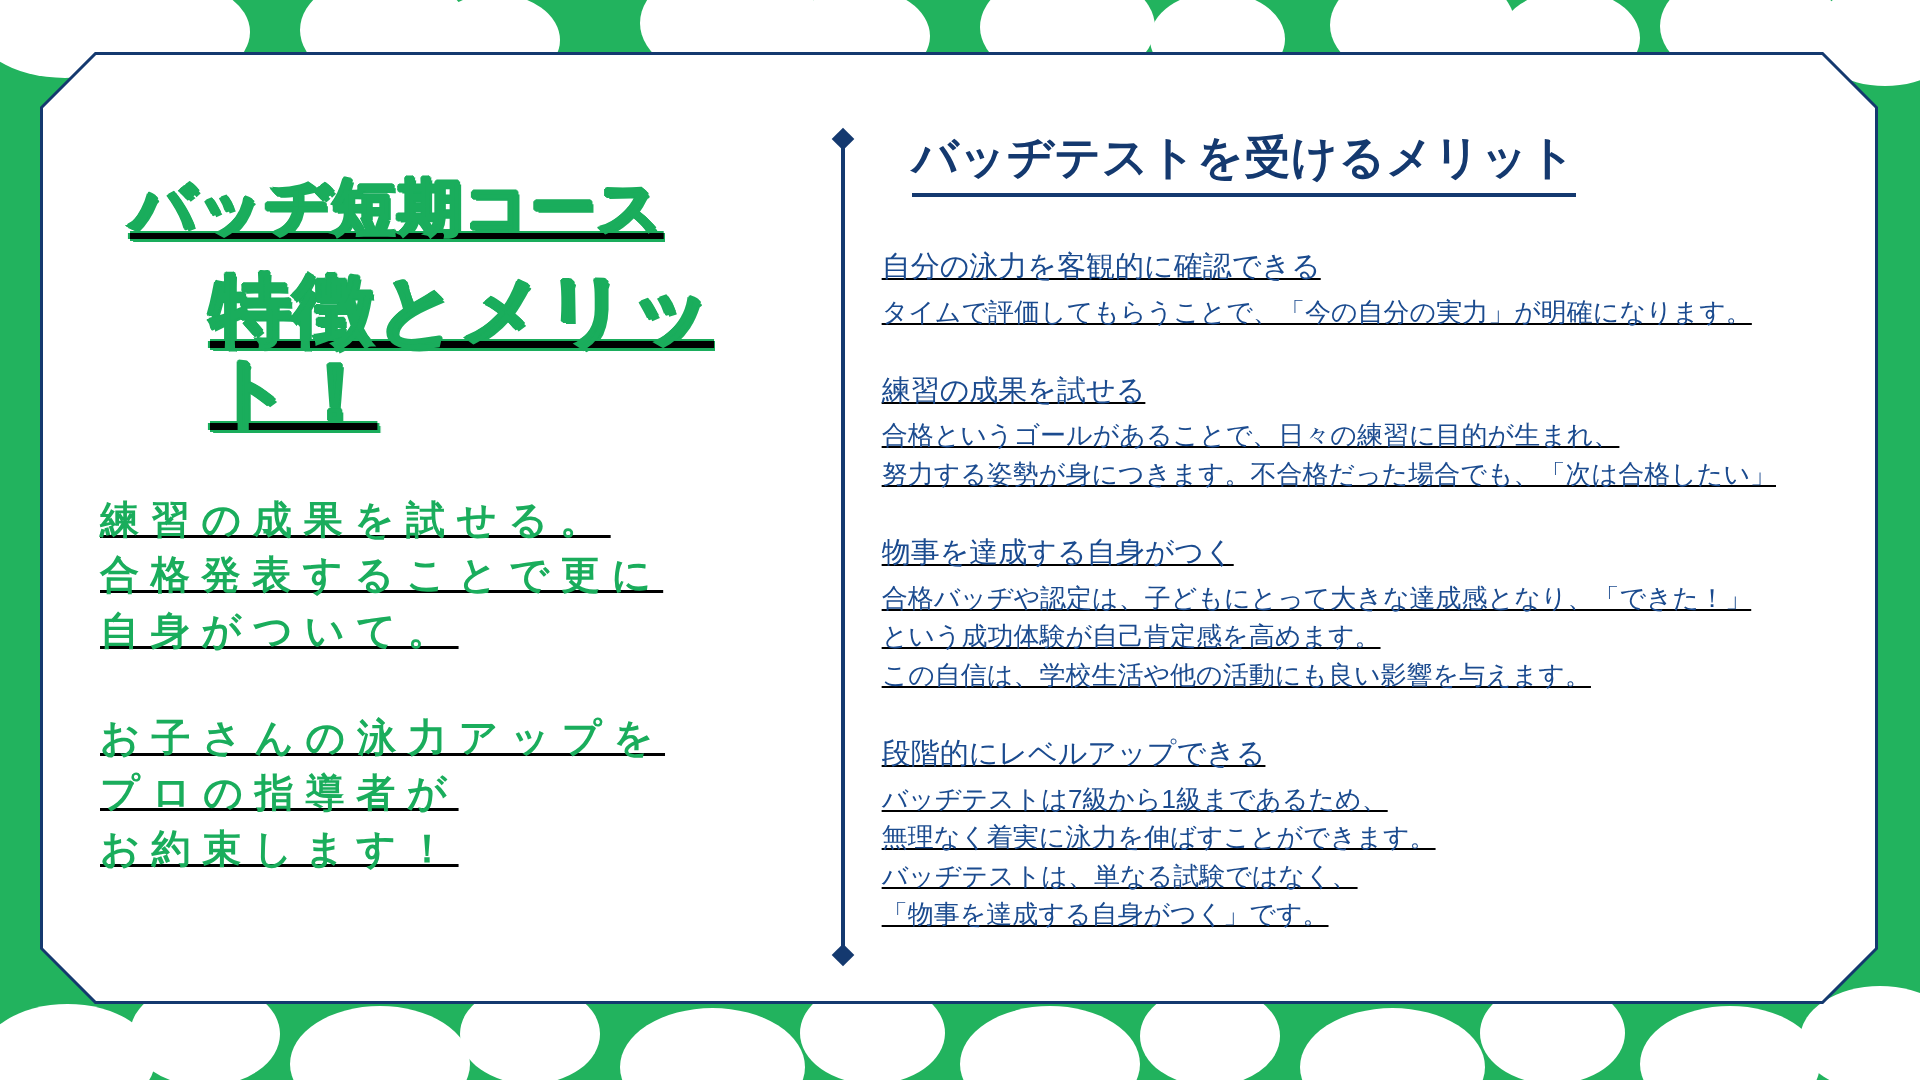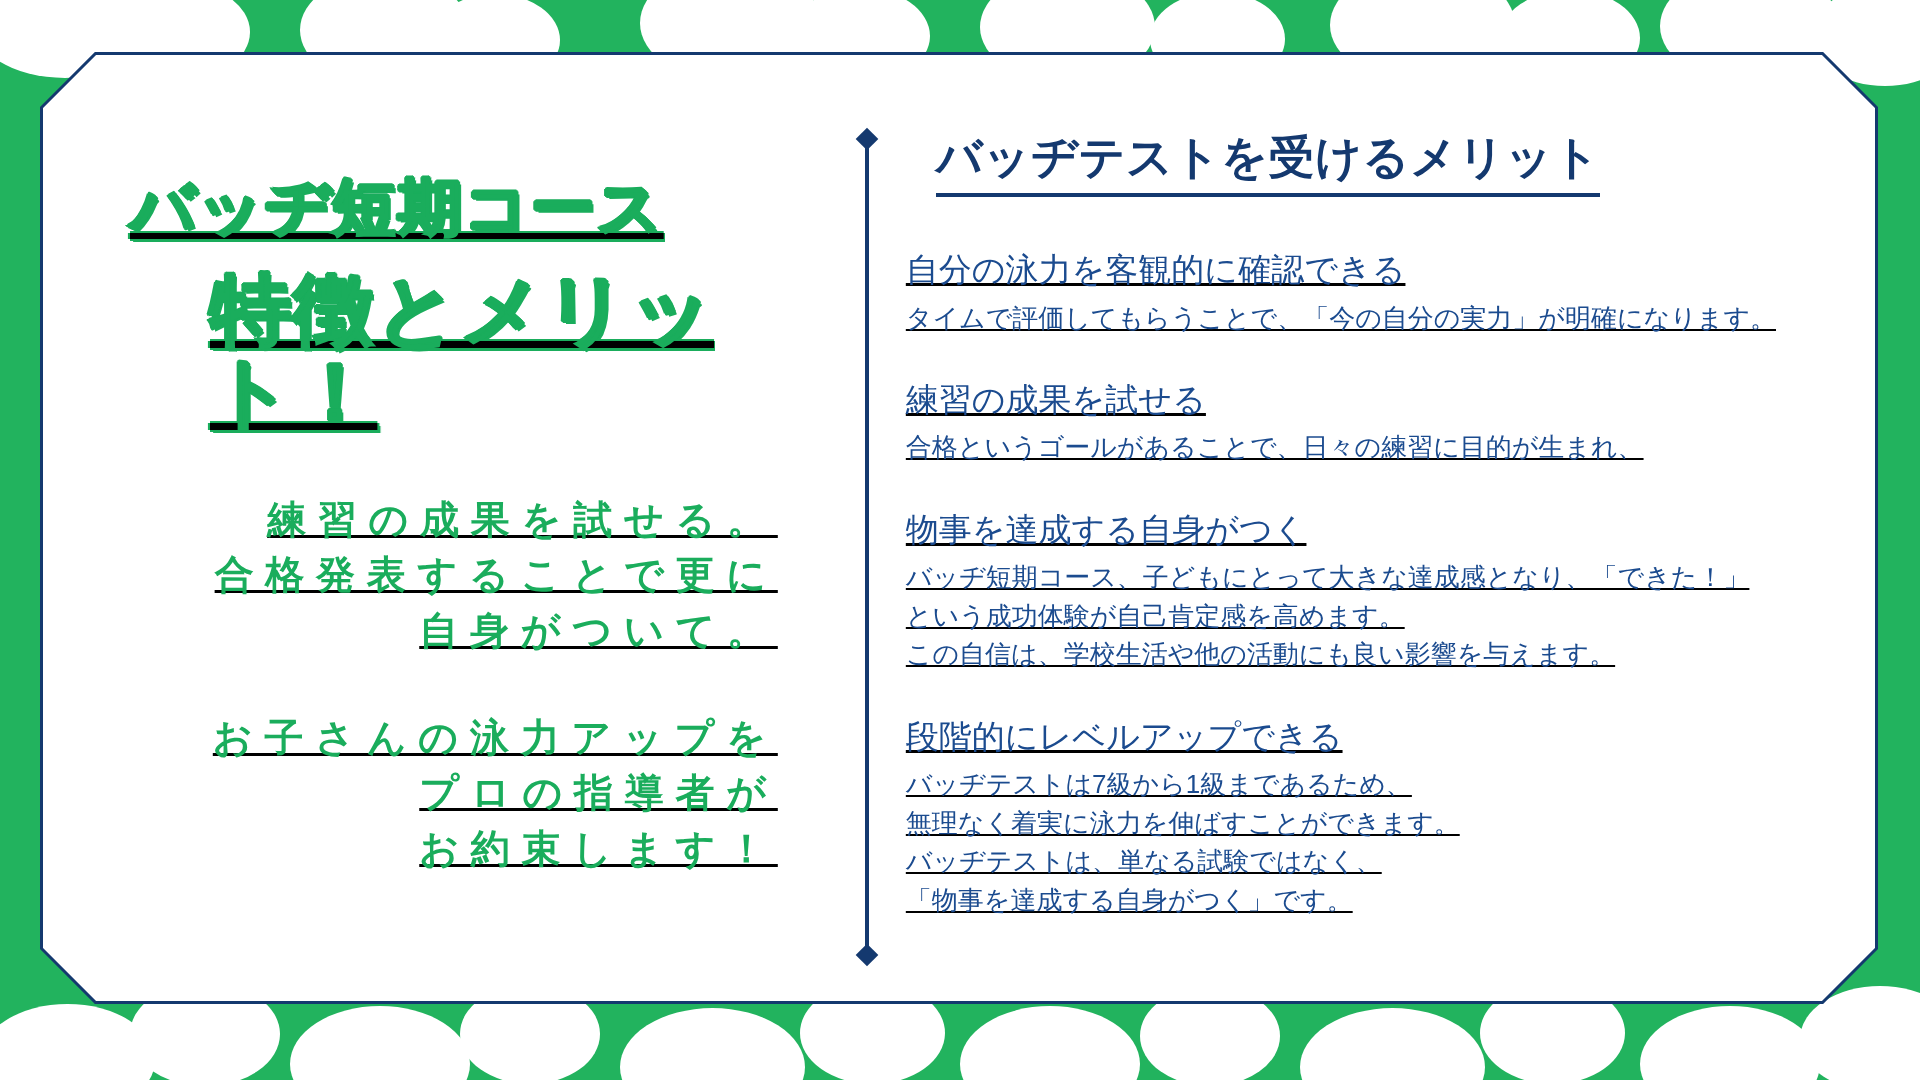"自分の泳力を客観的に確認できる" .section-title { font-size: 33px -> 29px }
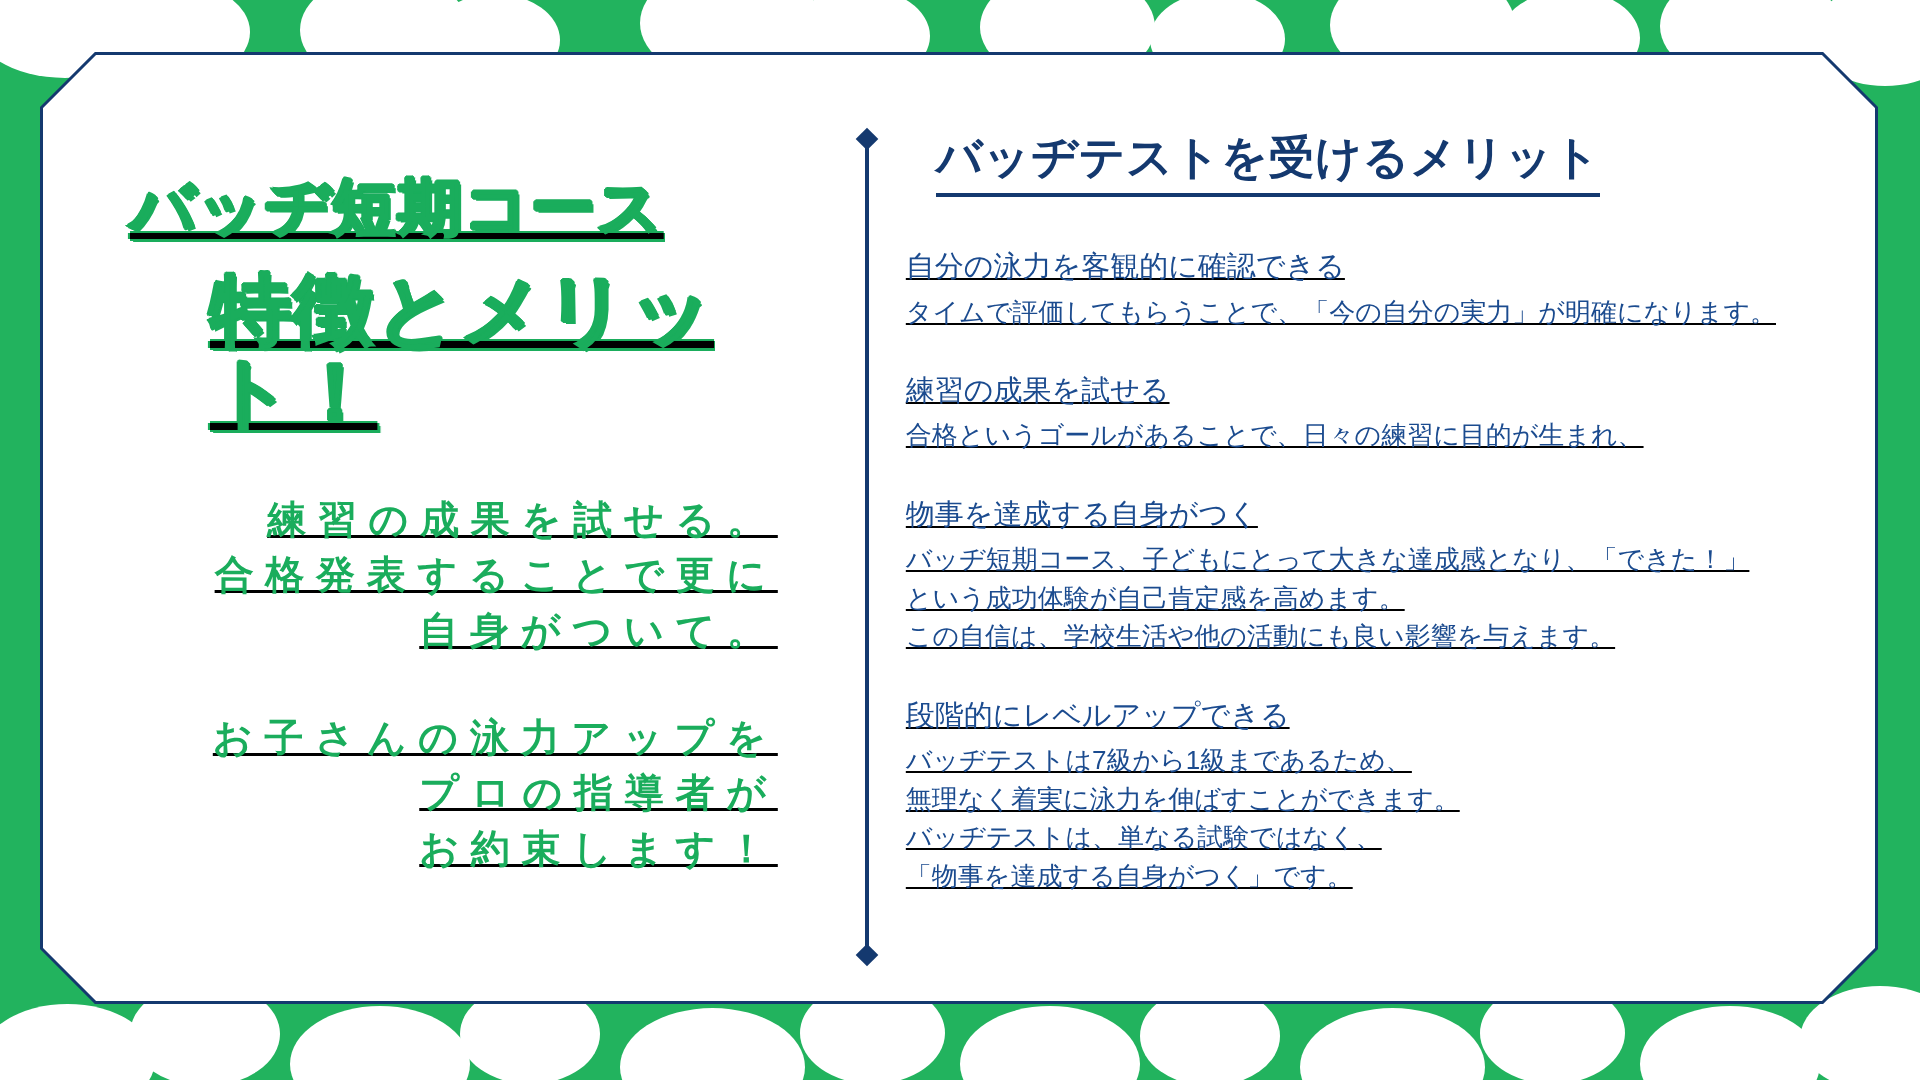"努力する姿勢が身につきます。不合格だった場合でも、「次は合格したい」" div.section-line { html: none -> <div>努力する姿勢が身につきます。不合格だった場合でも、「次は合格したい」</div> }
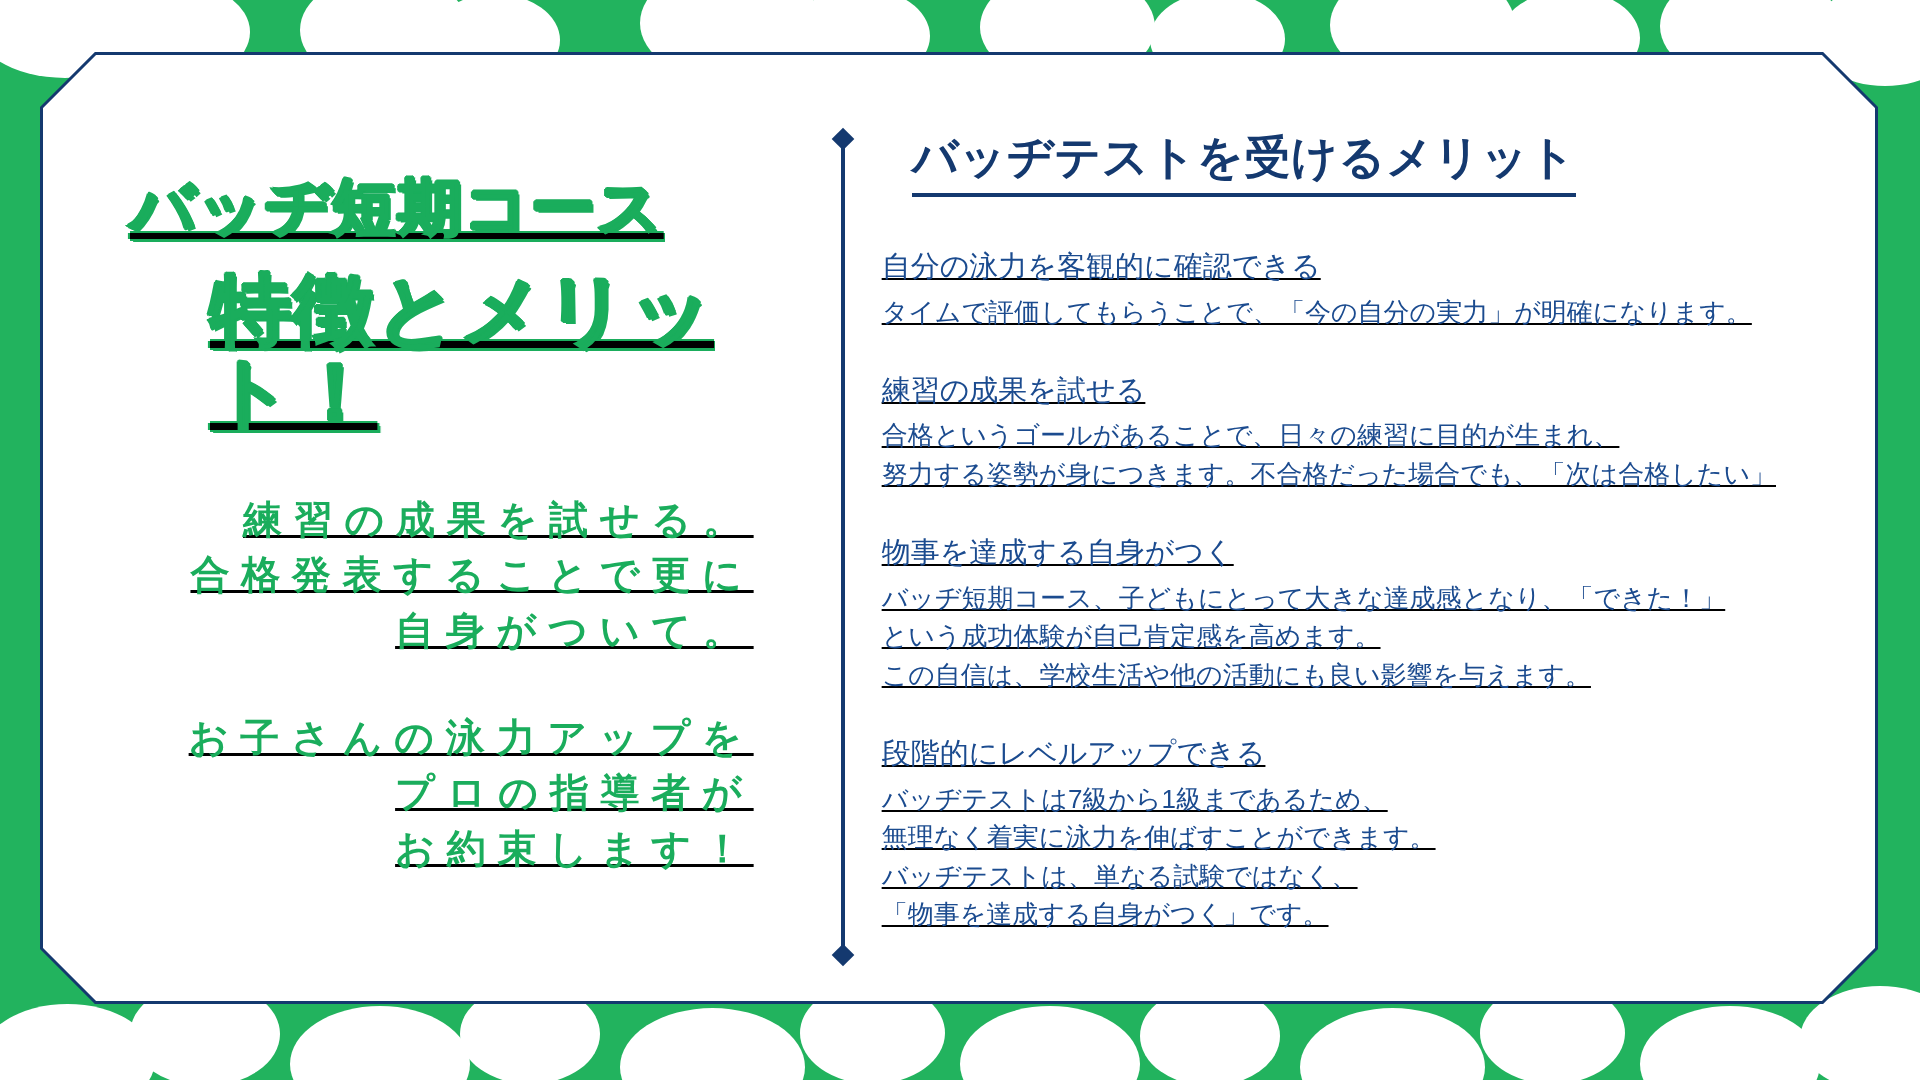"練習の成果を試せる。" .green-body { text-align: right -> left }
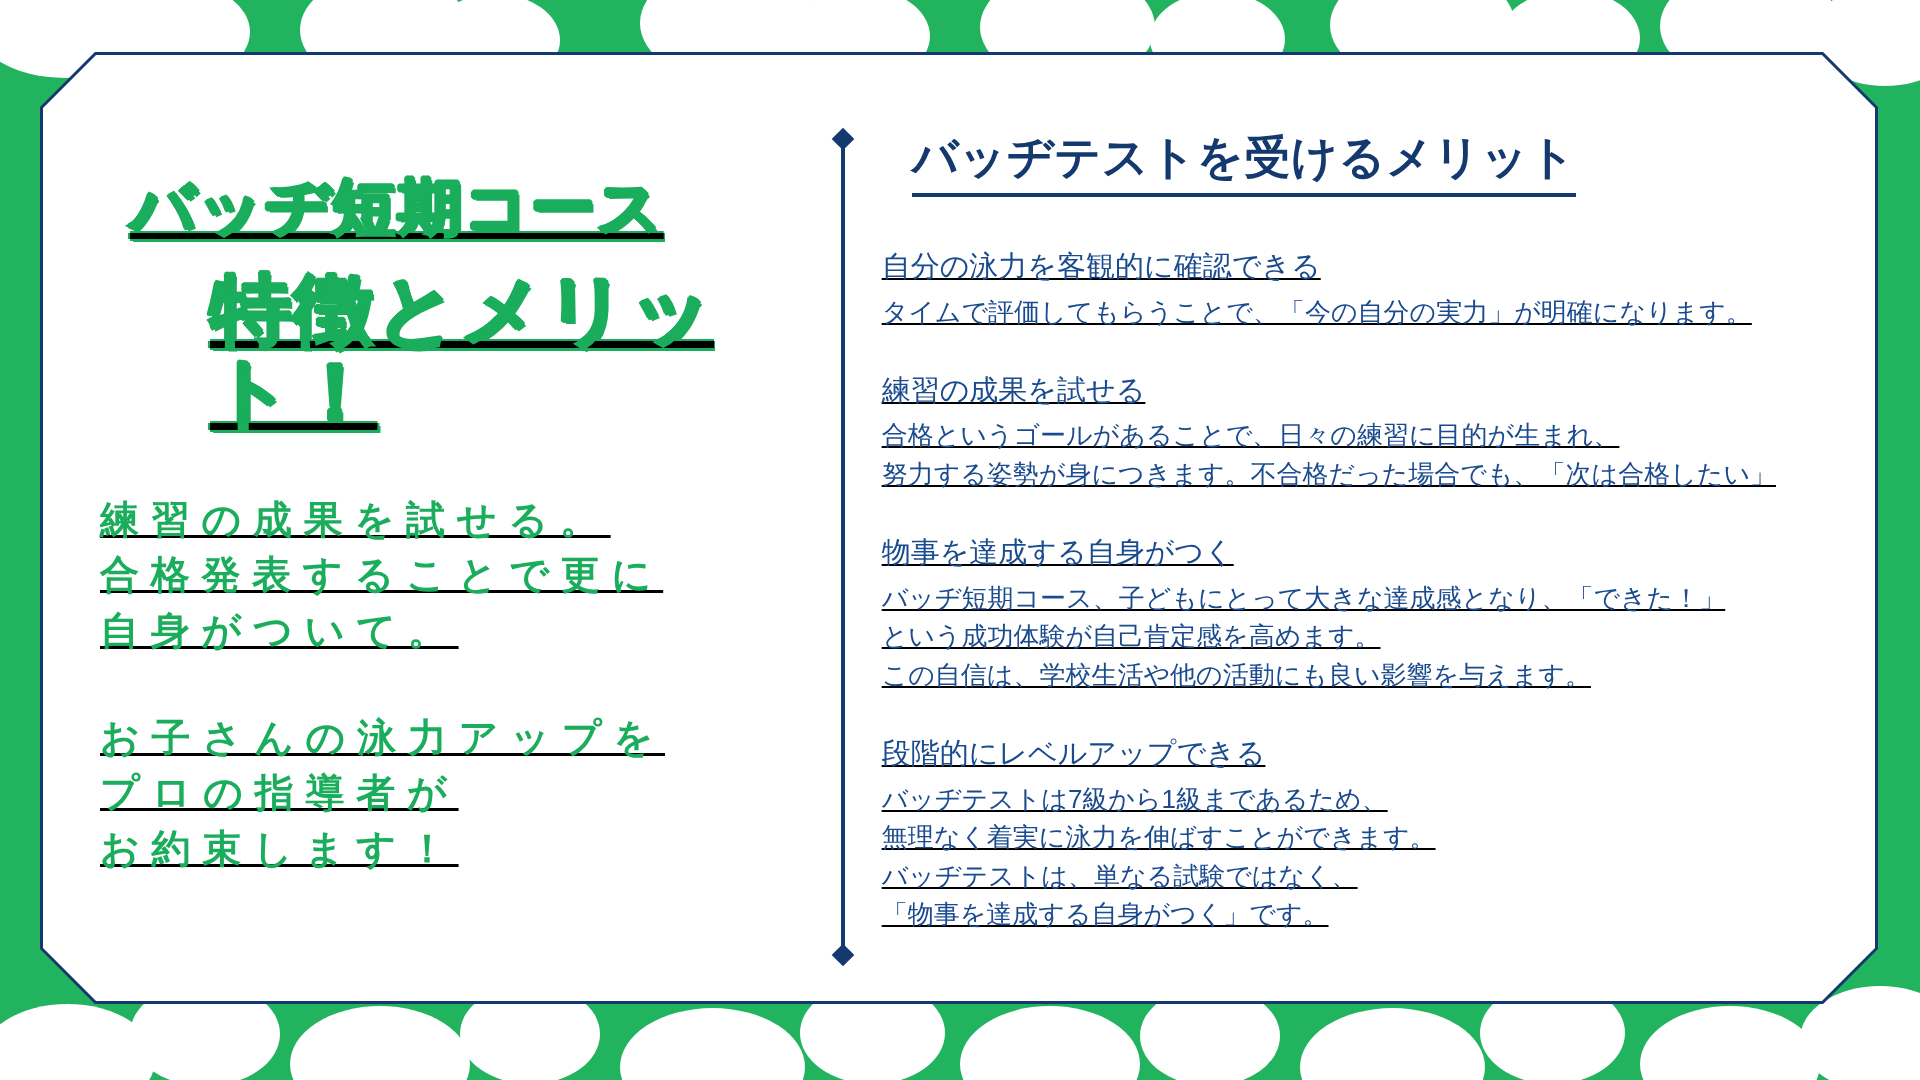"バッヂ短期コース、子どもにとって大きな達成感となり、「できた！」" div.section-line { text: バッヂ短期コース -> 合格バッヂや認定は }
